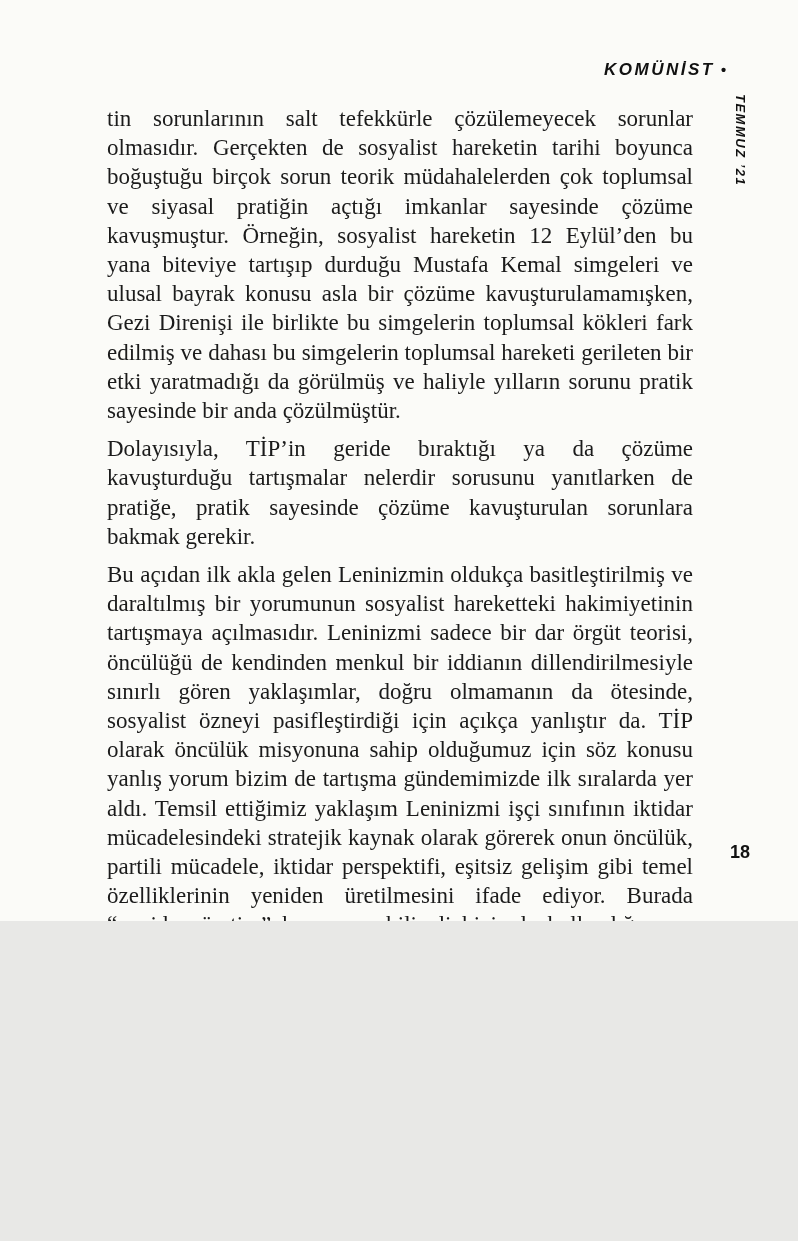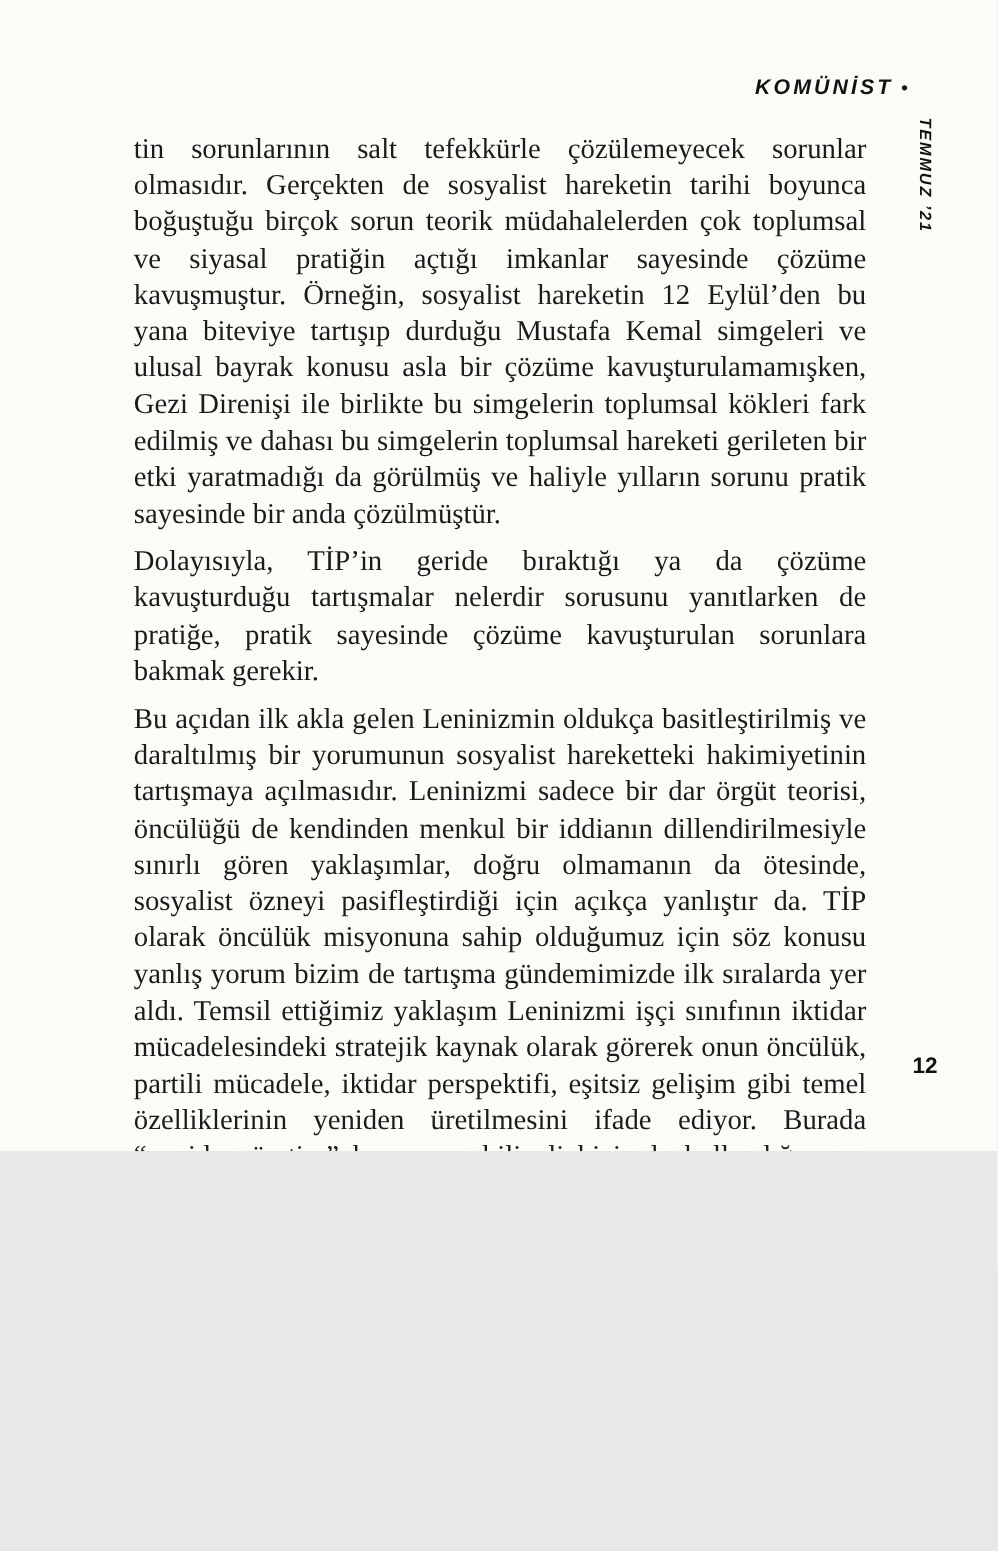"12" div.page-number { text: 12 -> 18 }
